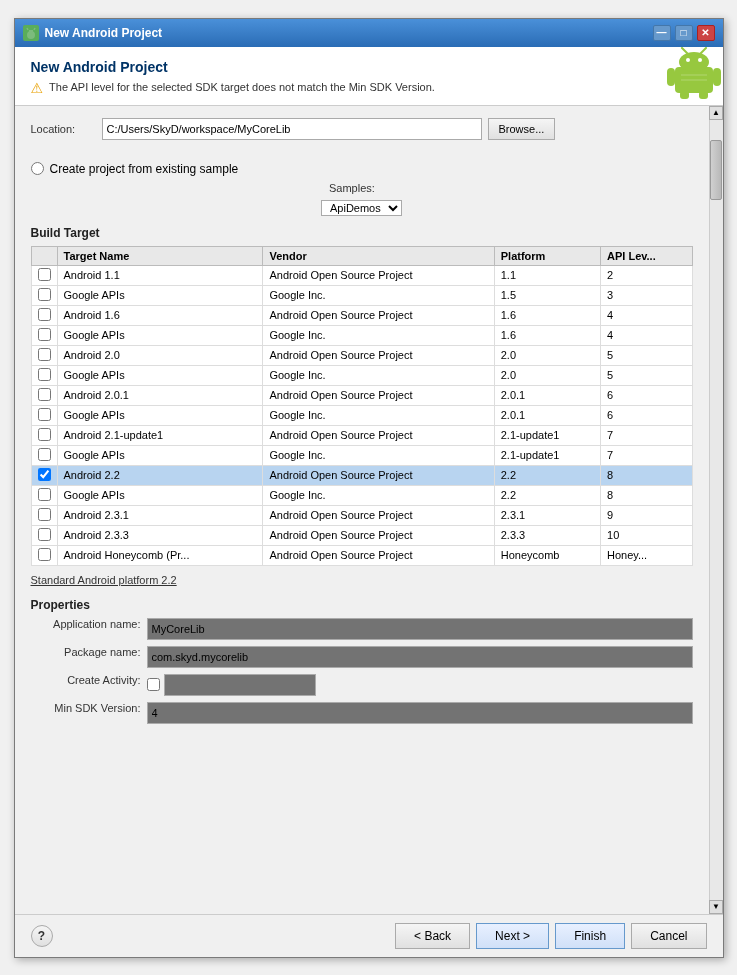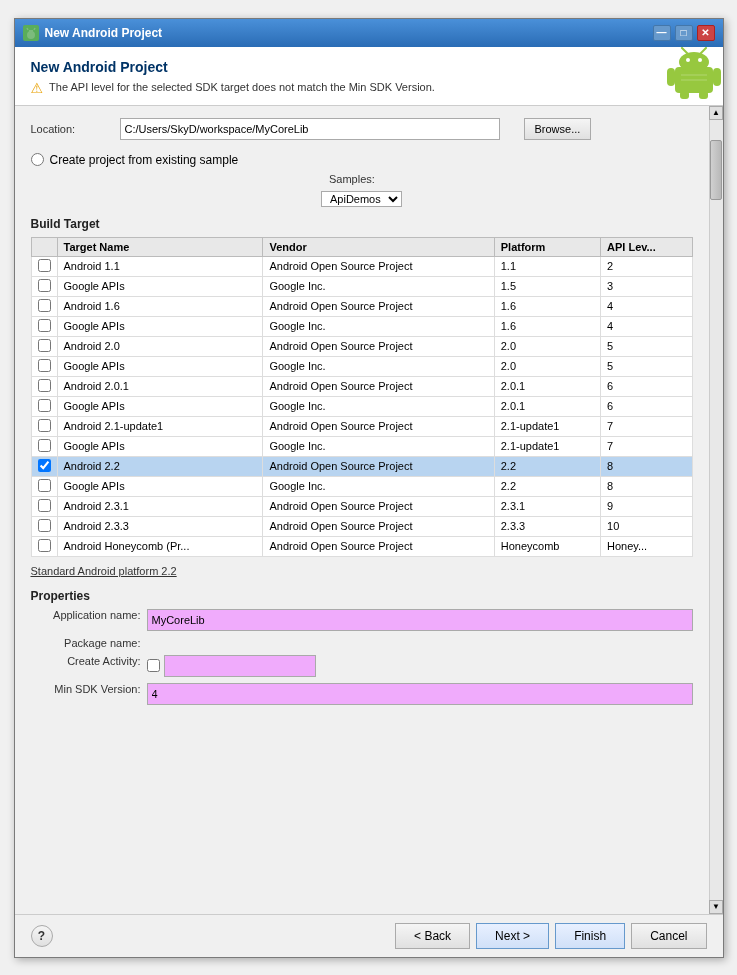"Location:" .section-row { gap: 24px -> 6px; margin-bottom: 13px -> 22px }
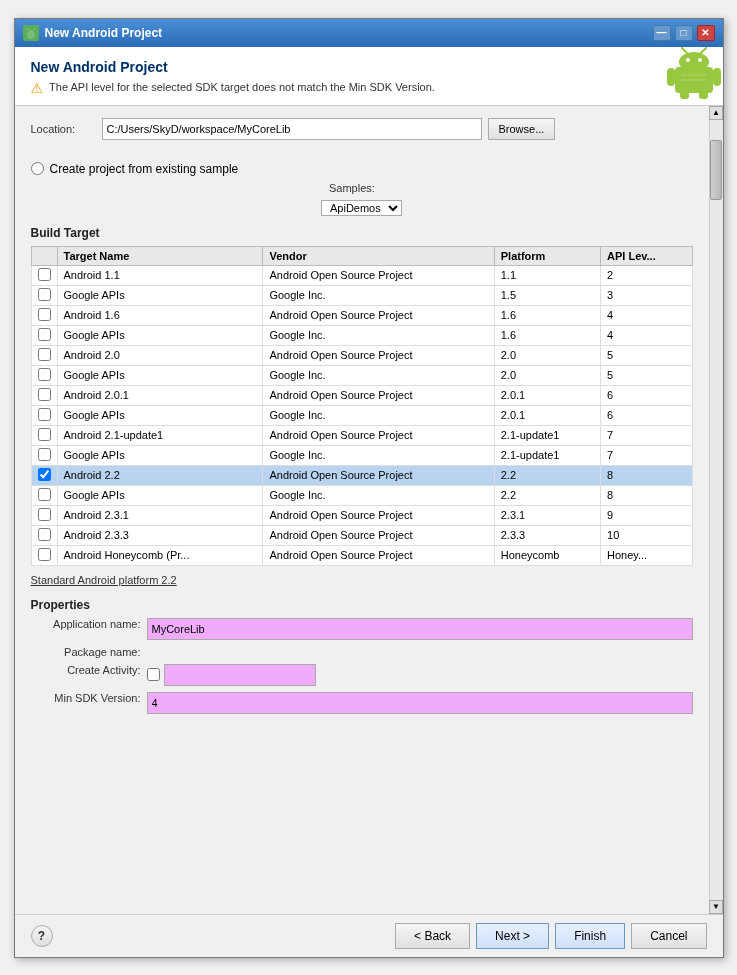"MyCoreLib" .prop-input { background: #f0abfc -> #737373 }
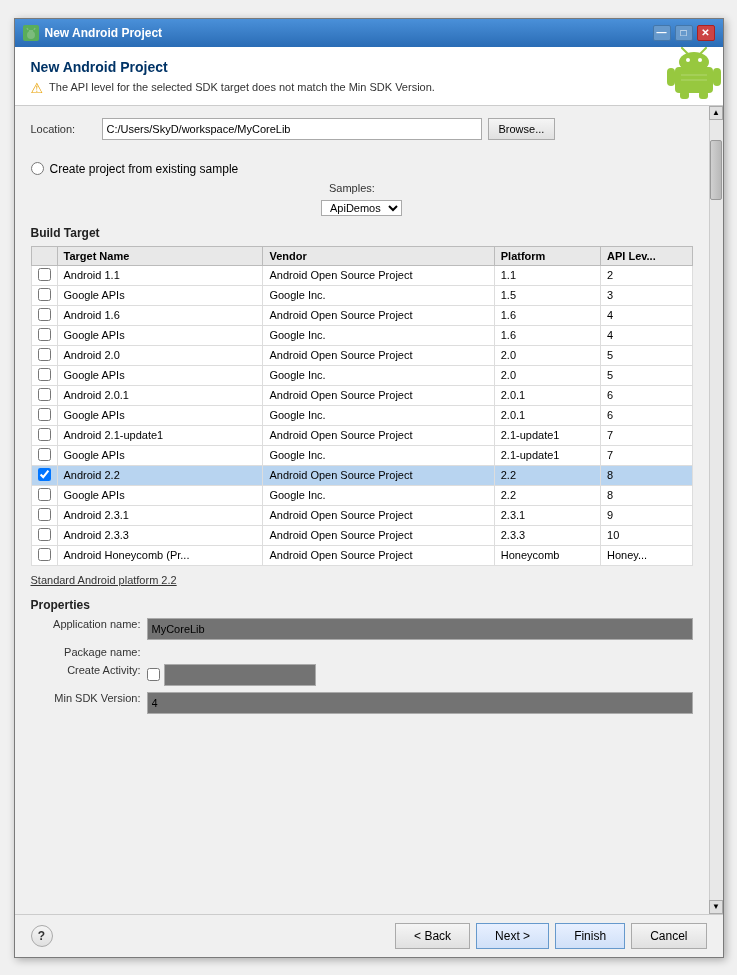"com.skyd.mycorelib" input.prop-input { html: none -> <input> }
